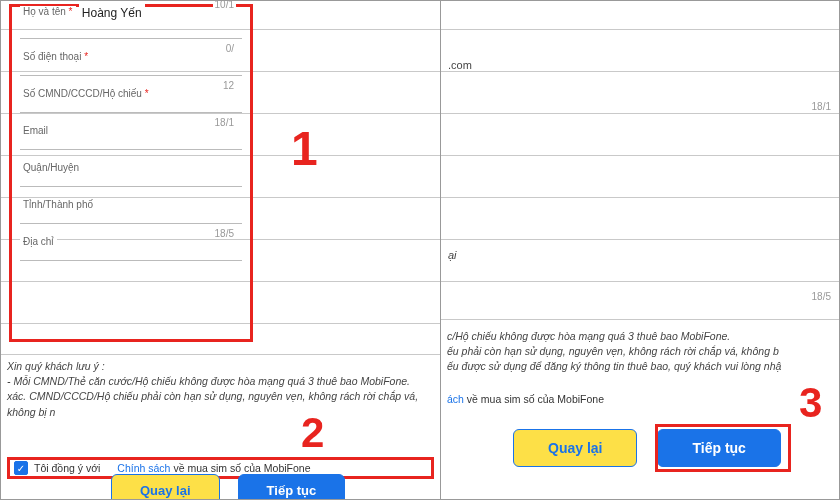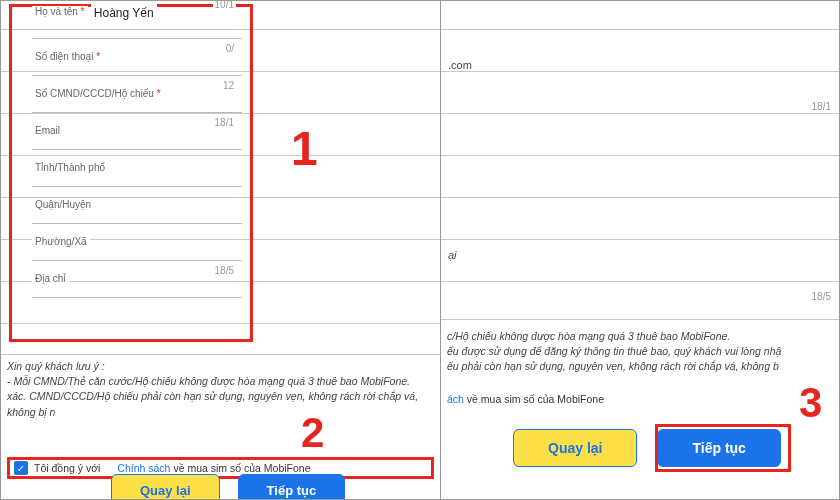"Họ và tên *" .field { margin-left: 20px -> 8px }
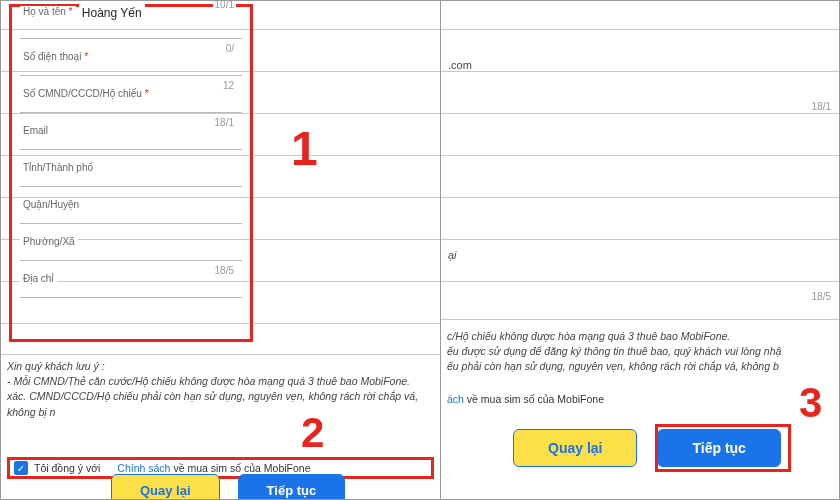"Tỉnh/Thành phố" div.field { order: before "Quận/Huyện" -> after "Quận/Huyện" }
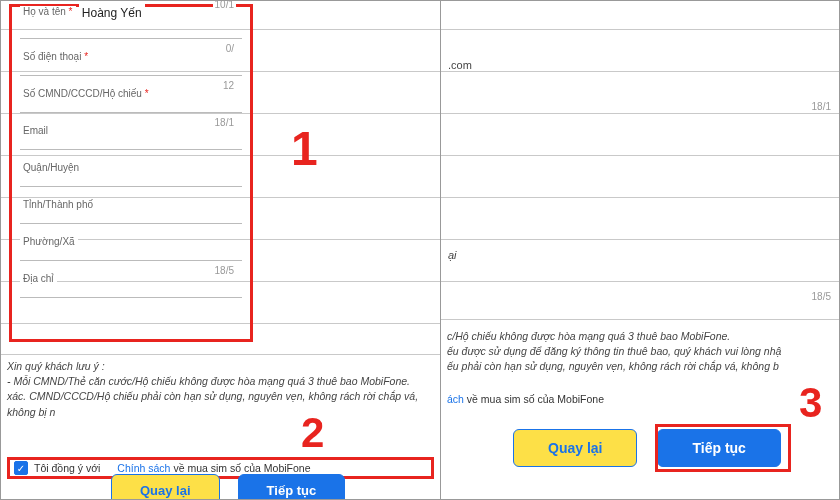"Phường/Xã" div.field { html: <div> <span>Phường/Xã</span> <div></div> </div> -> none }
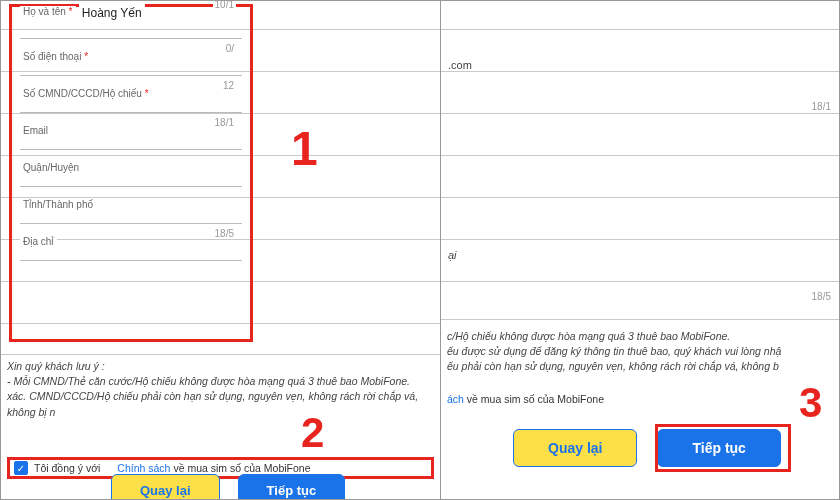"ếu được sử dụng để" div { order: before "ếu phải còn hạn sử" -> after "ếu phải còn hạn sử" }
